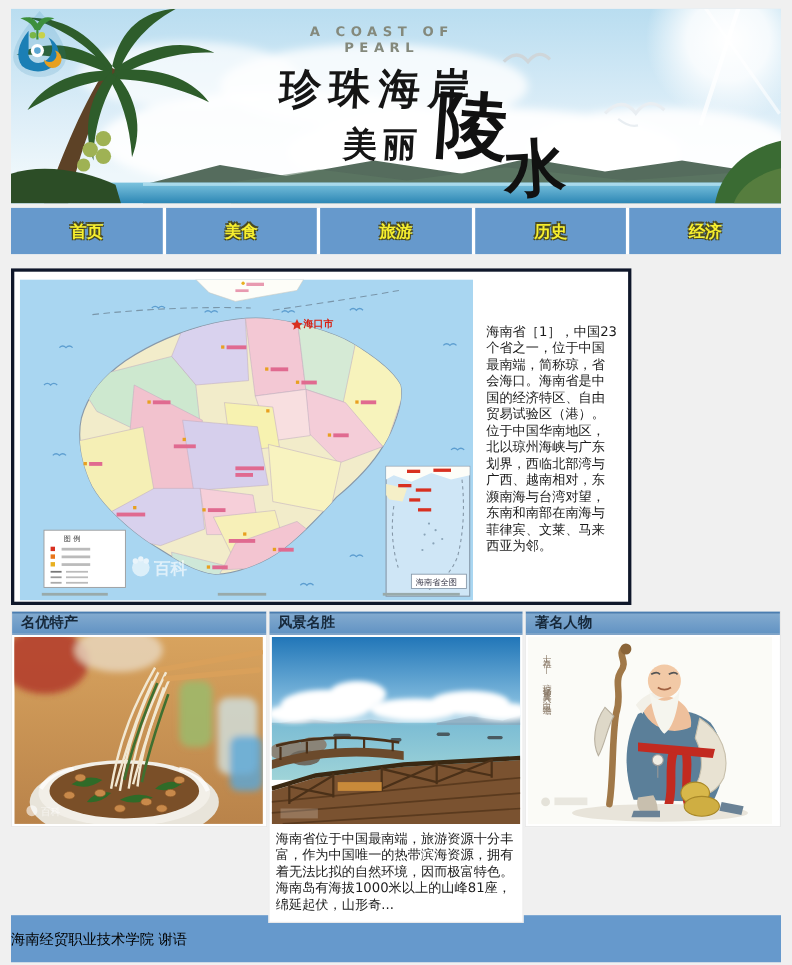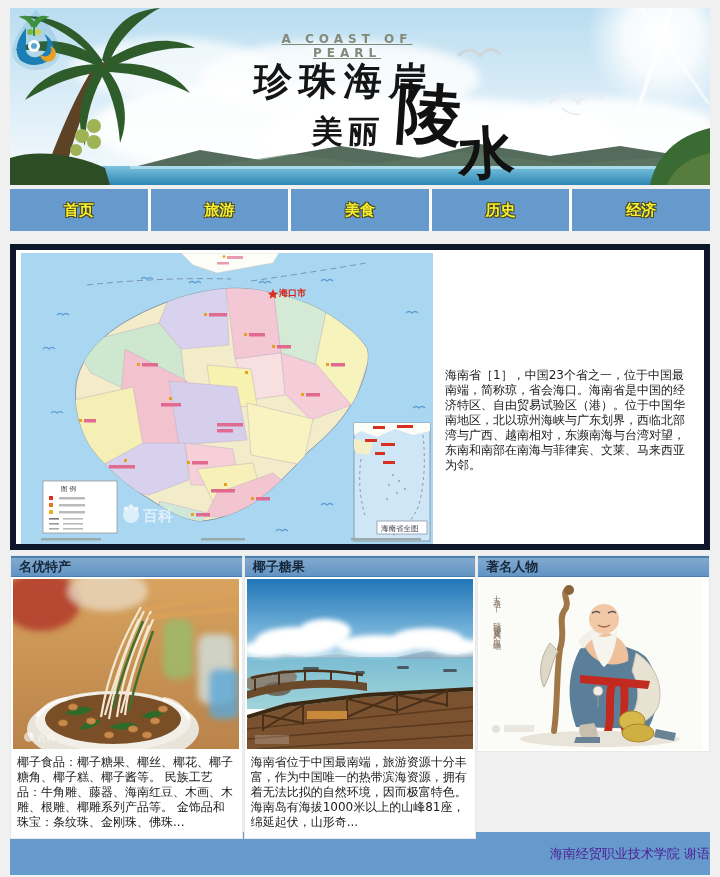"A COAST OF PEARL" .banner-tagline { text-decoration: underline -> none; top: 24px -> 14px }
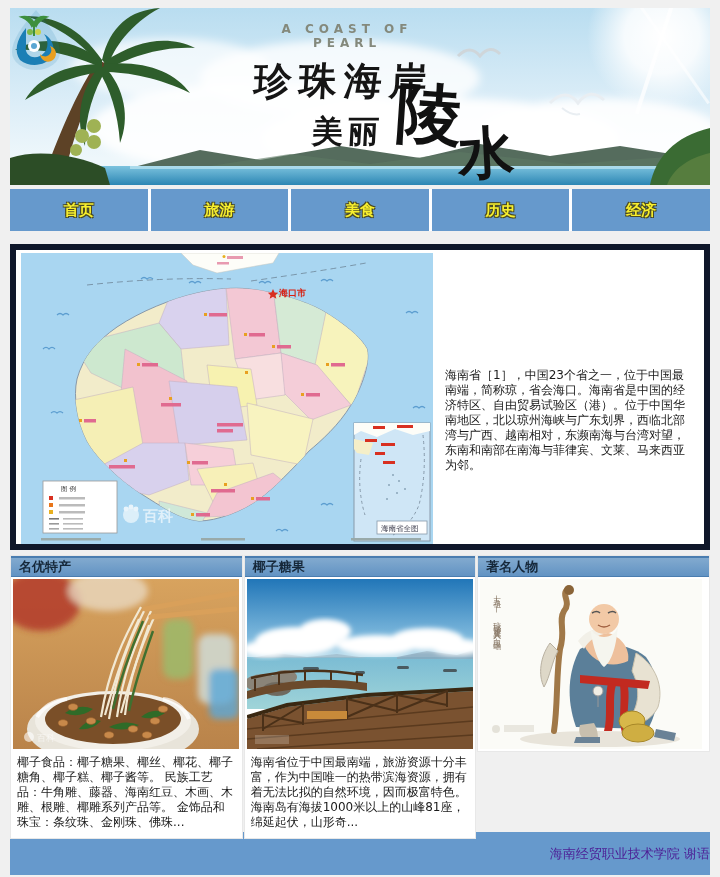"旅游" a.nav-item { order: before "美食" -> after "美食" }
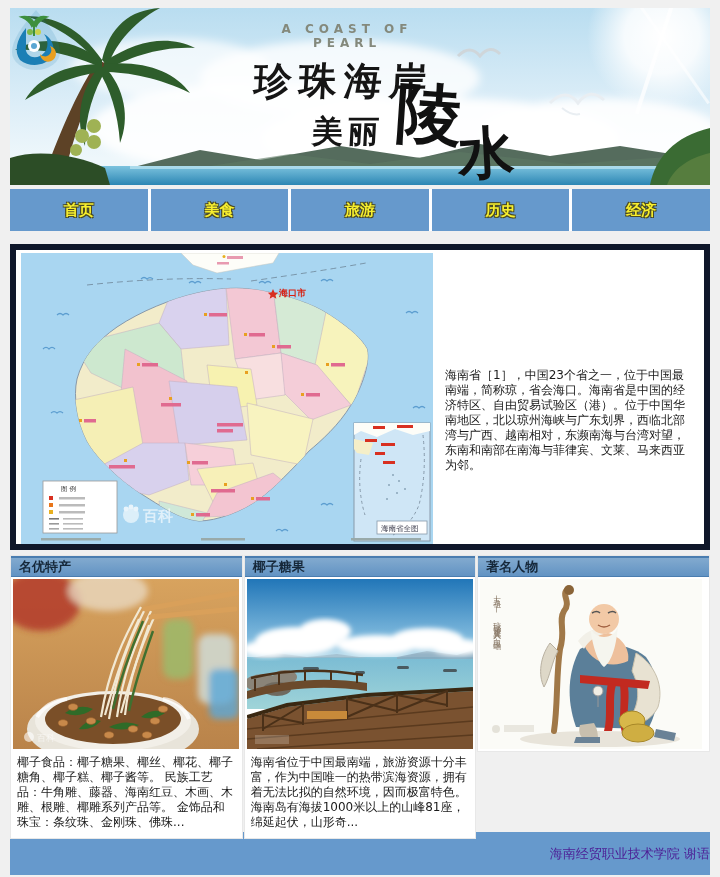"海口市" .main-box { align-items: center -> none; border: 6px solid #0f172a -> 3px solid #0f172a; width: 700px -> 564px }
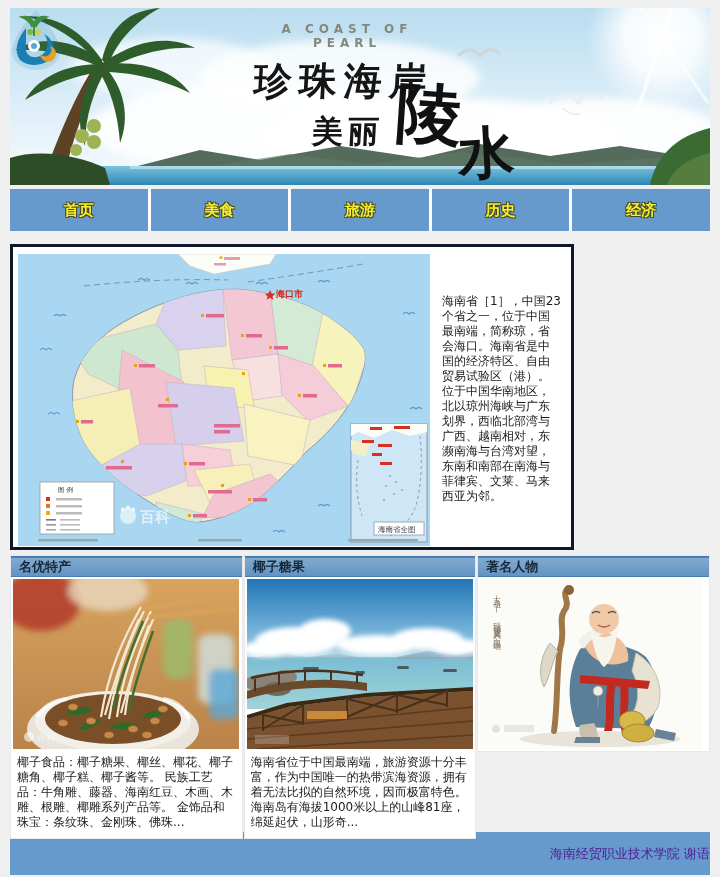"椰子糖果" div.card-header { text: 椰子糖果 -> 风景名胜 }
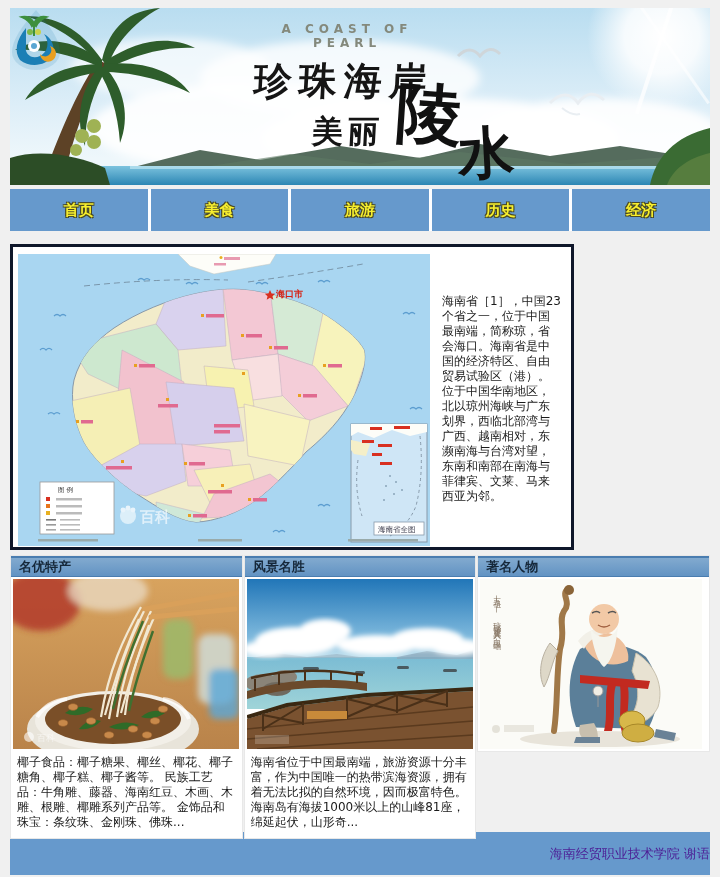"椰子食品：椰子糖果、椰丝、椰花、椰子糖角、椰子糕、椰子酱等。" div.card-text { html: <div>椰子食品：椰子糖果、椰丝、椰花、椰子糖角、椰子糕、椰子酱等。 民族工艺品：牛角雕、藤器、海南红豆、木画、木雕、根雕、椰雕系列产品等。 金饰品和珠宝：条纹珠、金刚珠、佛珠...</div> -> none }
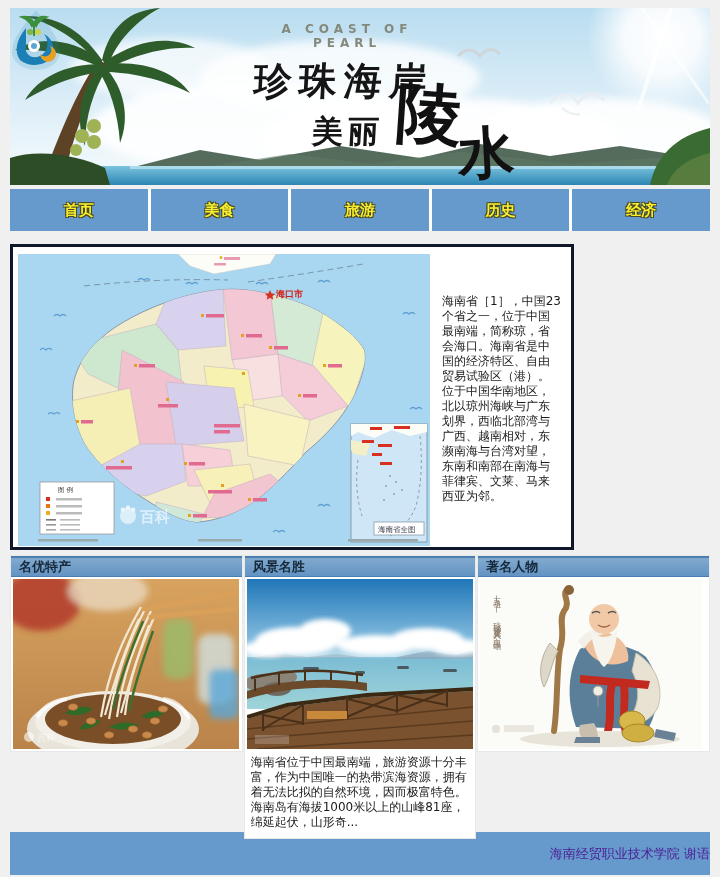"海南经贸职业技术学院 谢语" .footer { color: #4c1d95 -> #000000; justify-content: flex-end -> flex-start }
